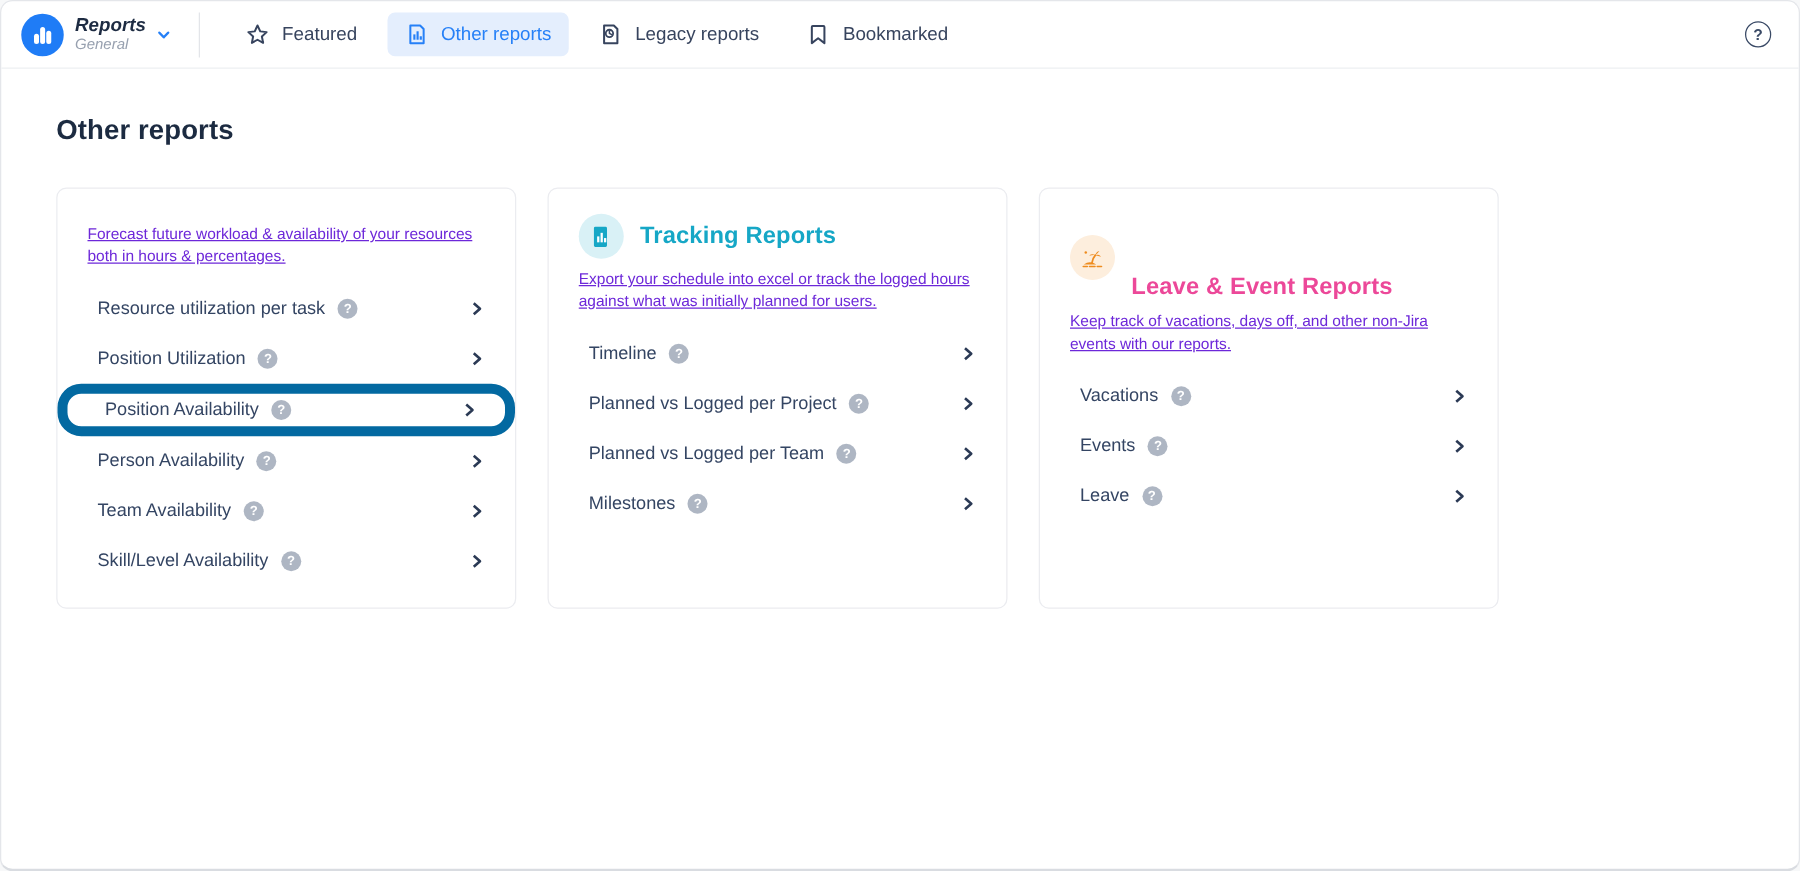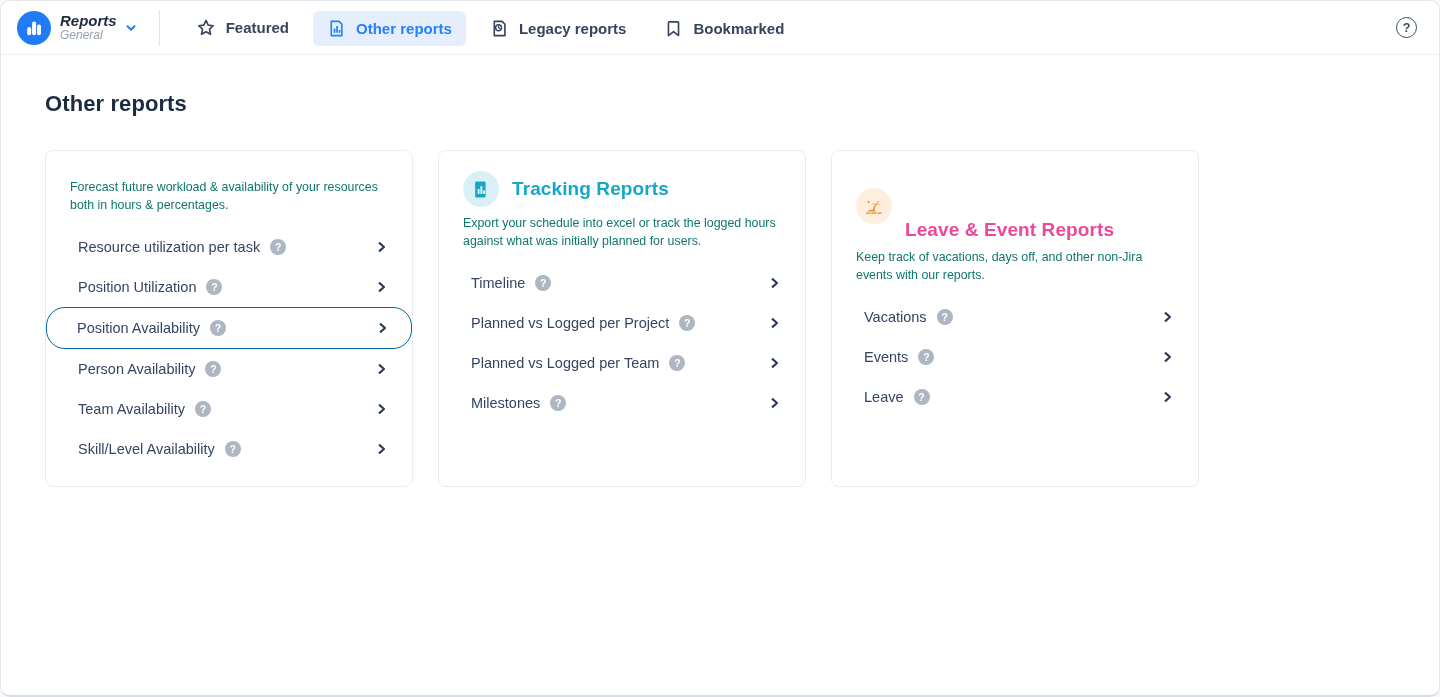"Featured" .tabs { align-items: flex-end -> flex-start; font-weight: bold -> none }
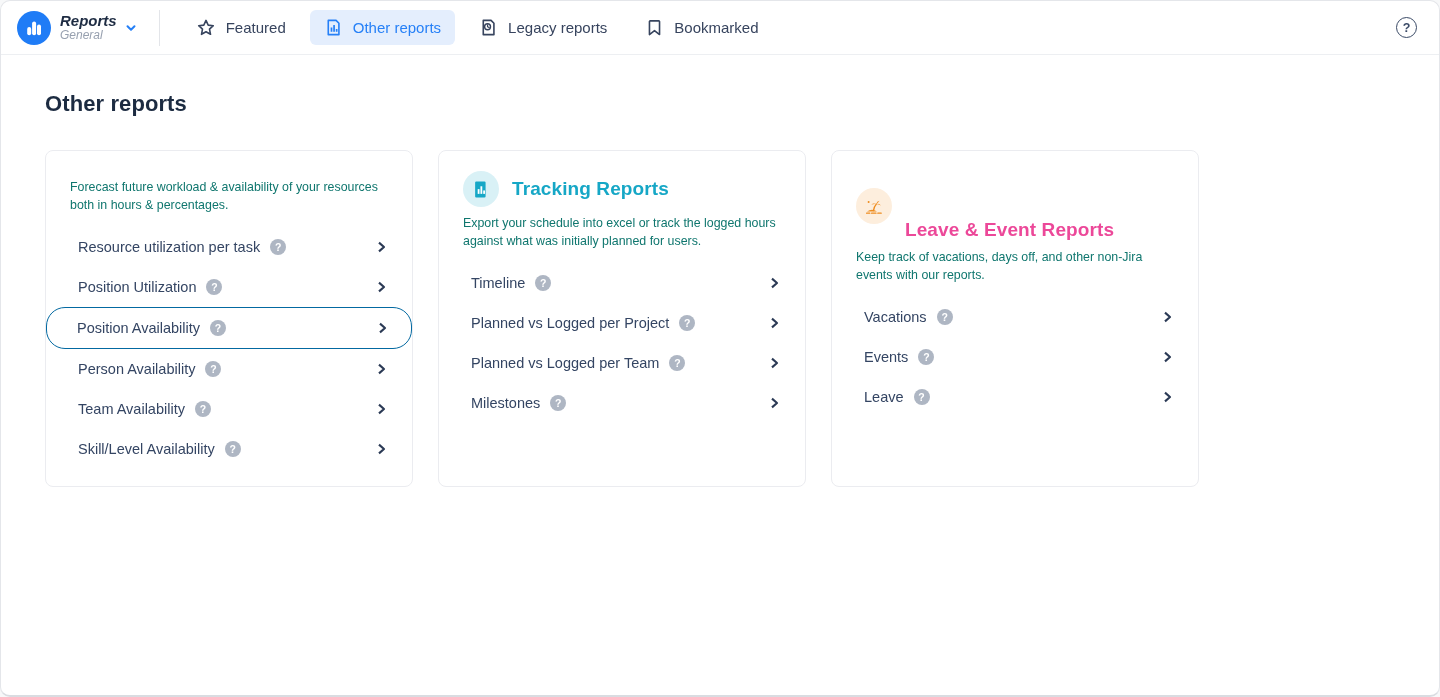"Forecast future workload & availability" .card-desc { color: #0f766e -> #6d28d9; text-decoration: none -> underline }
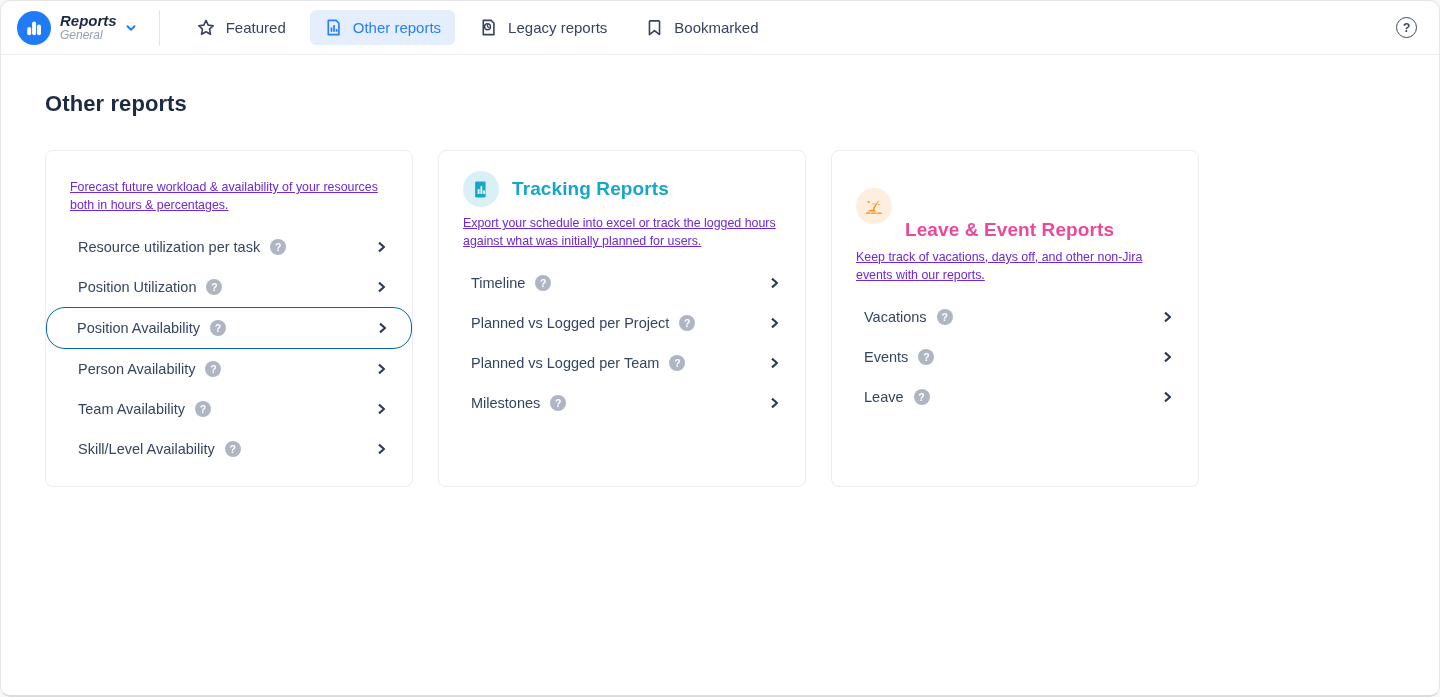"Position Availability" .item.selected { border: 1px solid #0369a1 -> 8px solid #0369a1 }
